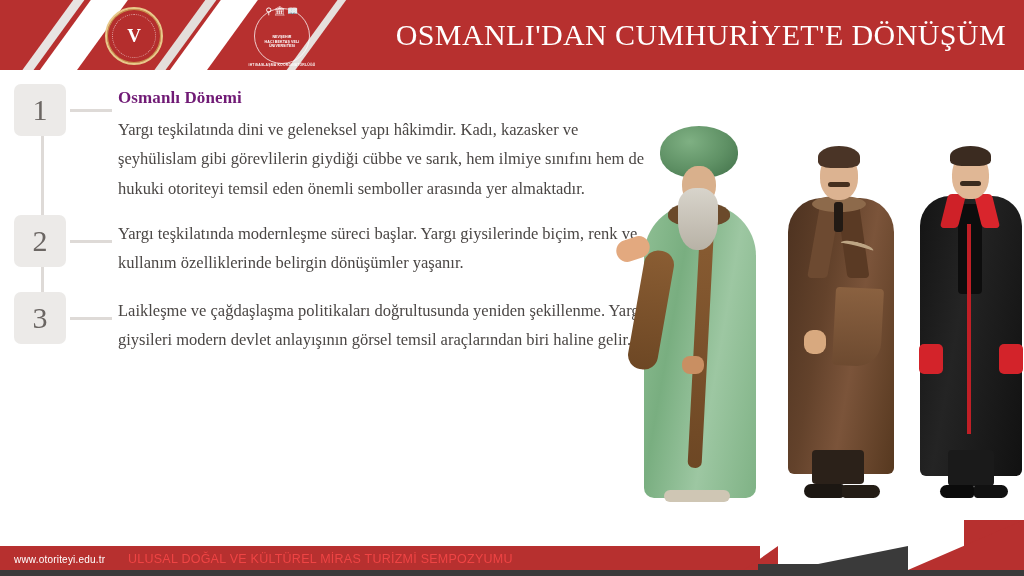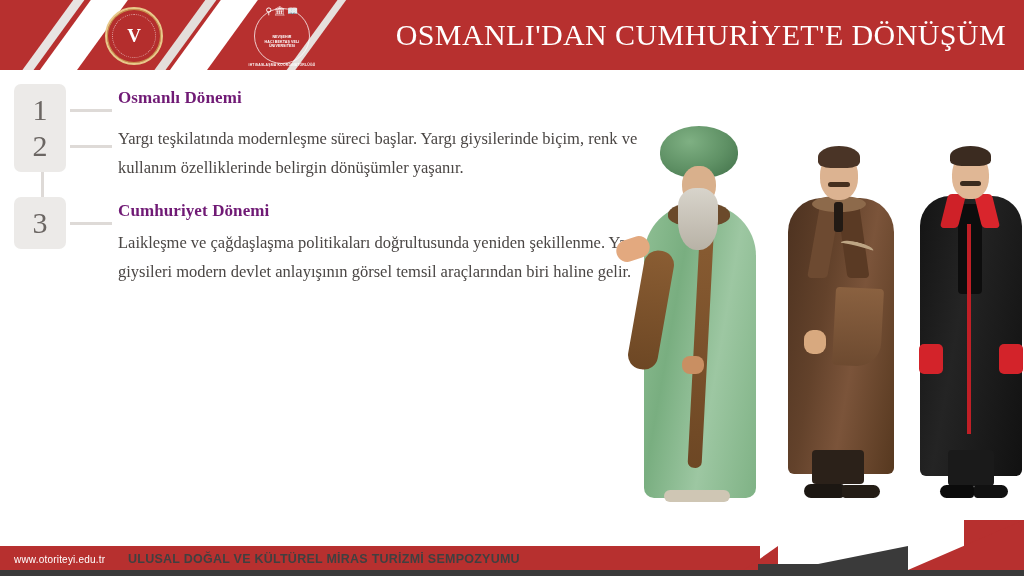"Yargı teşkilatında dini ve geleneksel" p.step-body { html: none -> <p>Yargı teşkilatında dini ve geleneksel yapı hâkimdir. Kadı, kazasker ve şeyhülislam gibi görevlilerin giydiği cübbe ve sarık, hem ilmiye sınıfını hem de hukuki otoriteyi temsil eden önemli semboller arasında yer almaktadır.</p> }
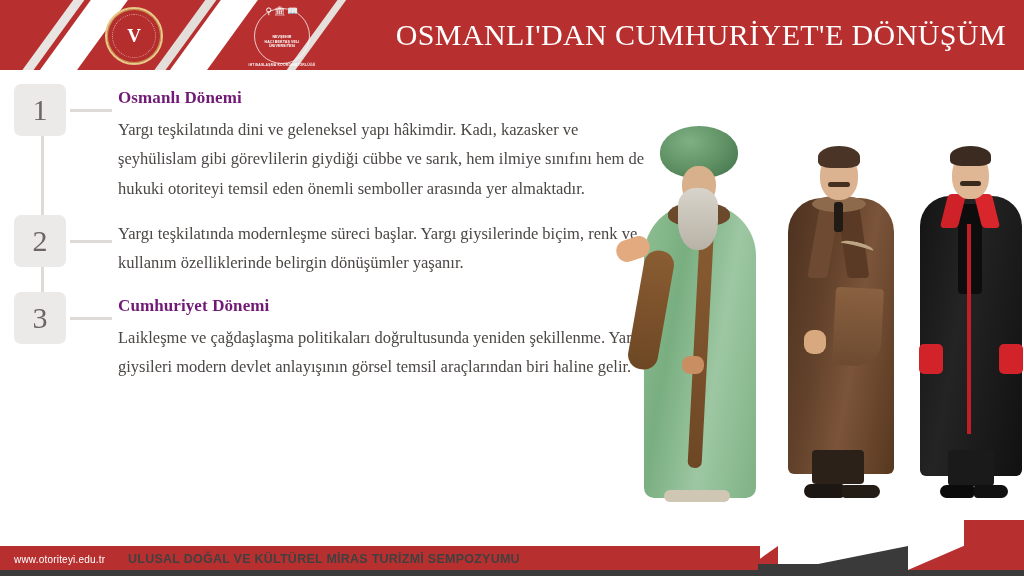"Cumhuriyet Dönemi" h2.step-title { html: <h2>Cumhuriyet Dönemi</h2> -> none }
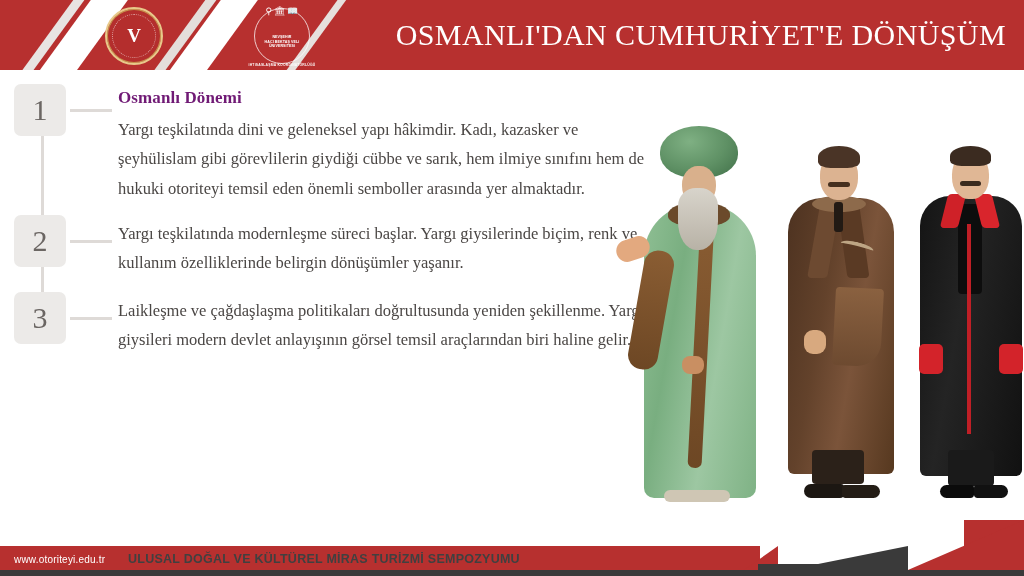"ULUSAL DOĞAL VE KÜLTÜREL MİRAS" .footer-text { color: #404040 -> #ef4444; font-weight: bold -> normal }
